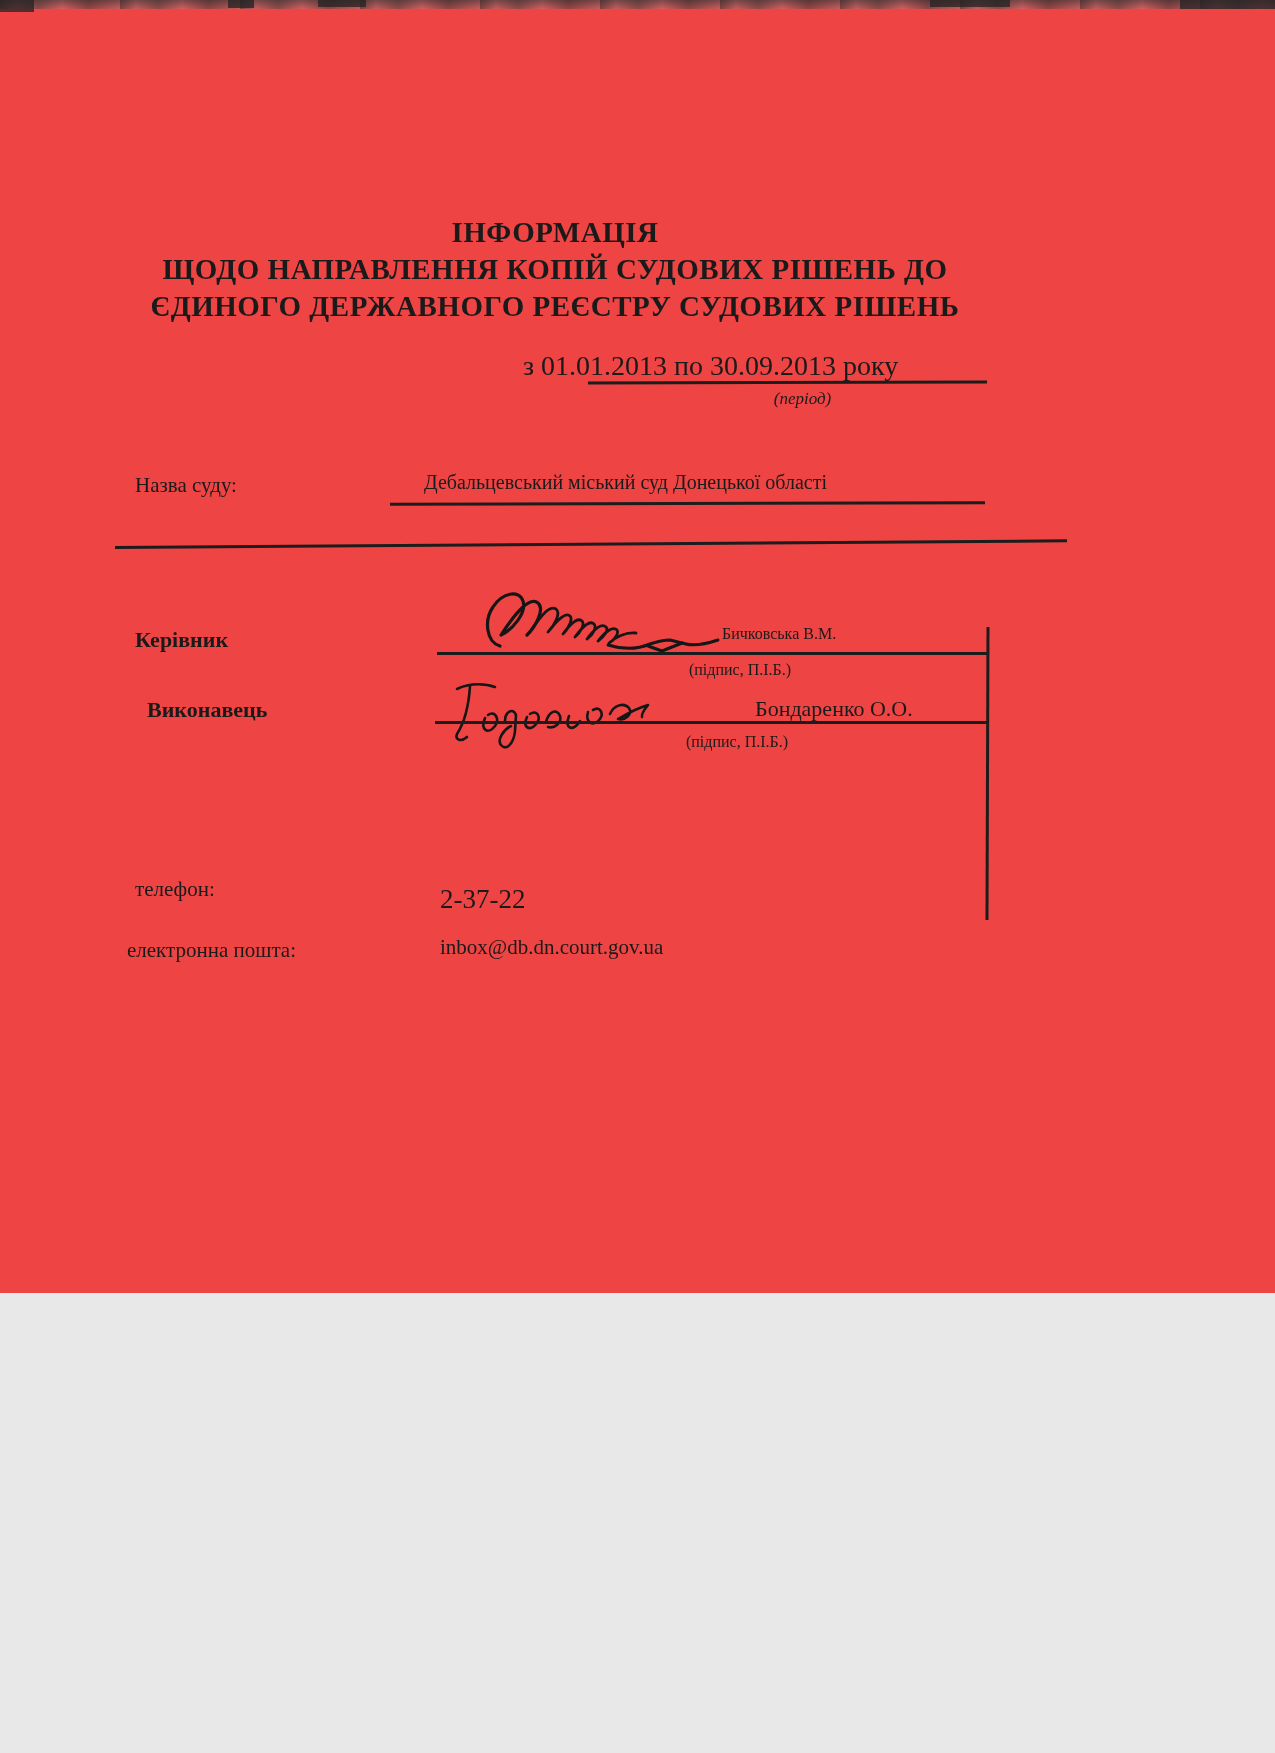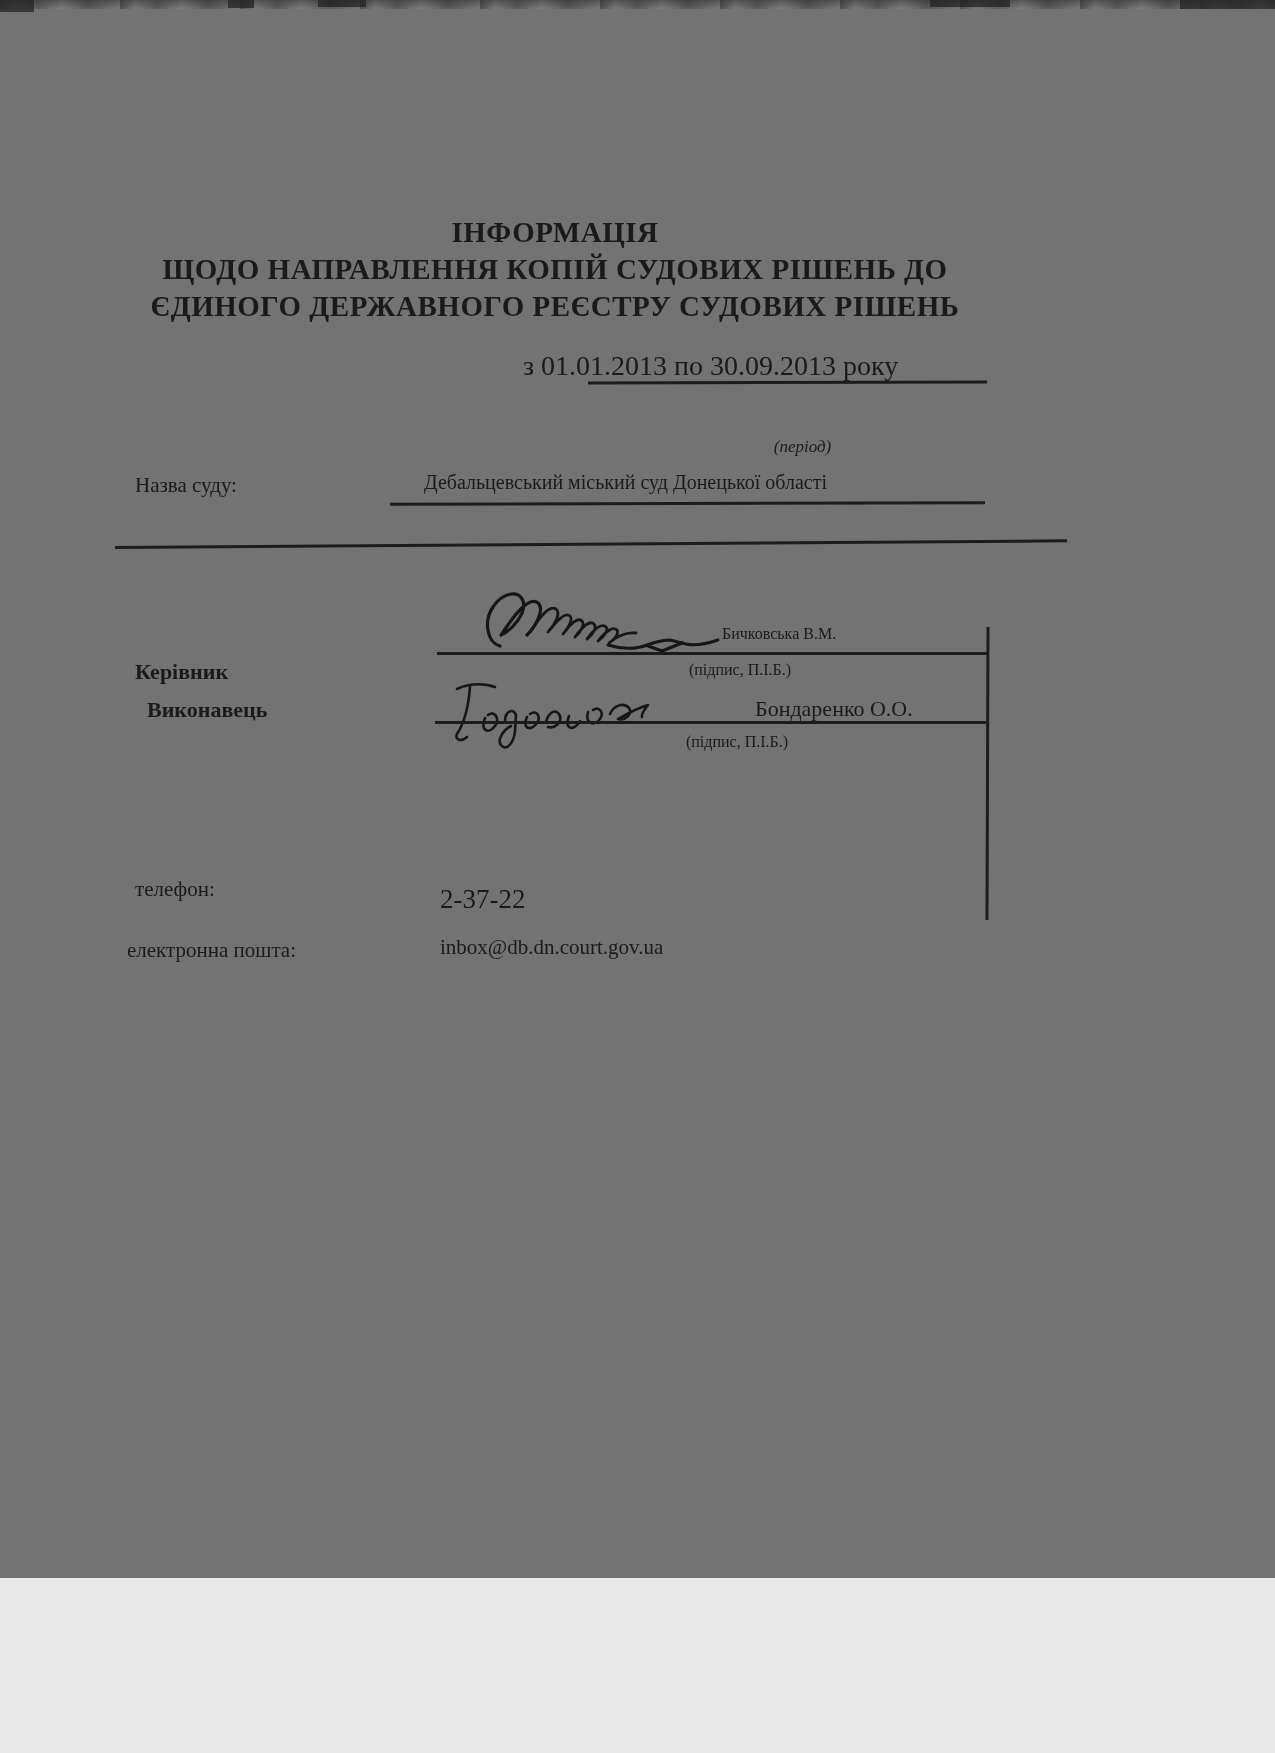"ІНФОРМАЦІЯ" .page { background: #737373 -> #ef4444; height: 1578px -> 1293px }
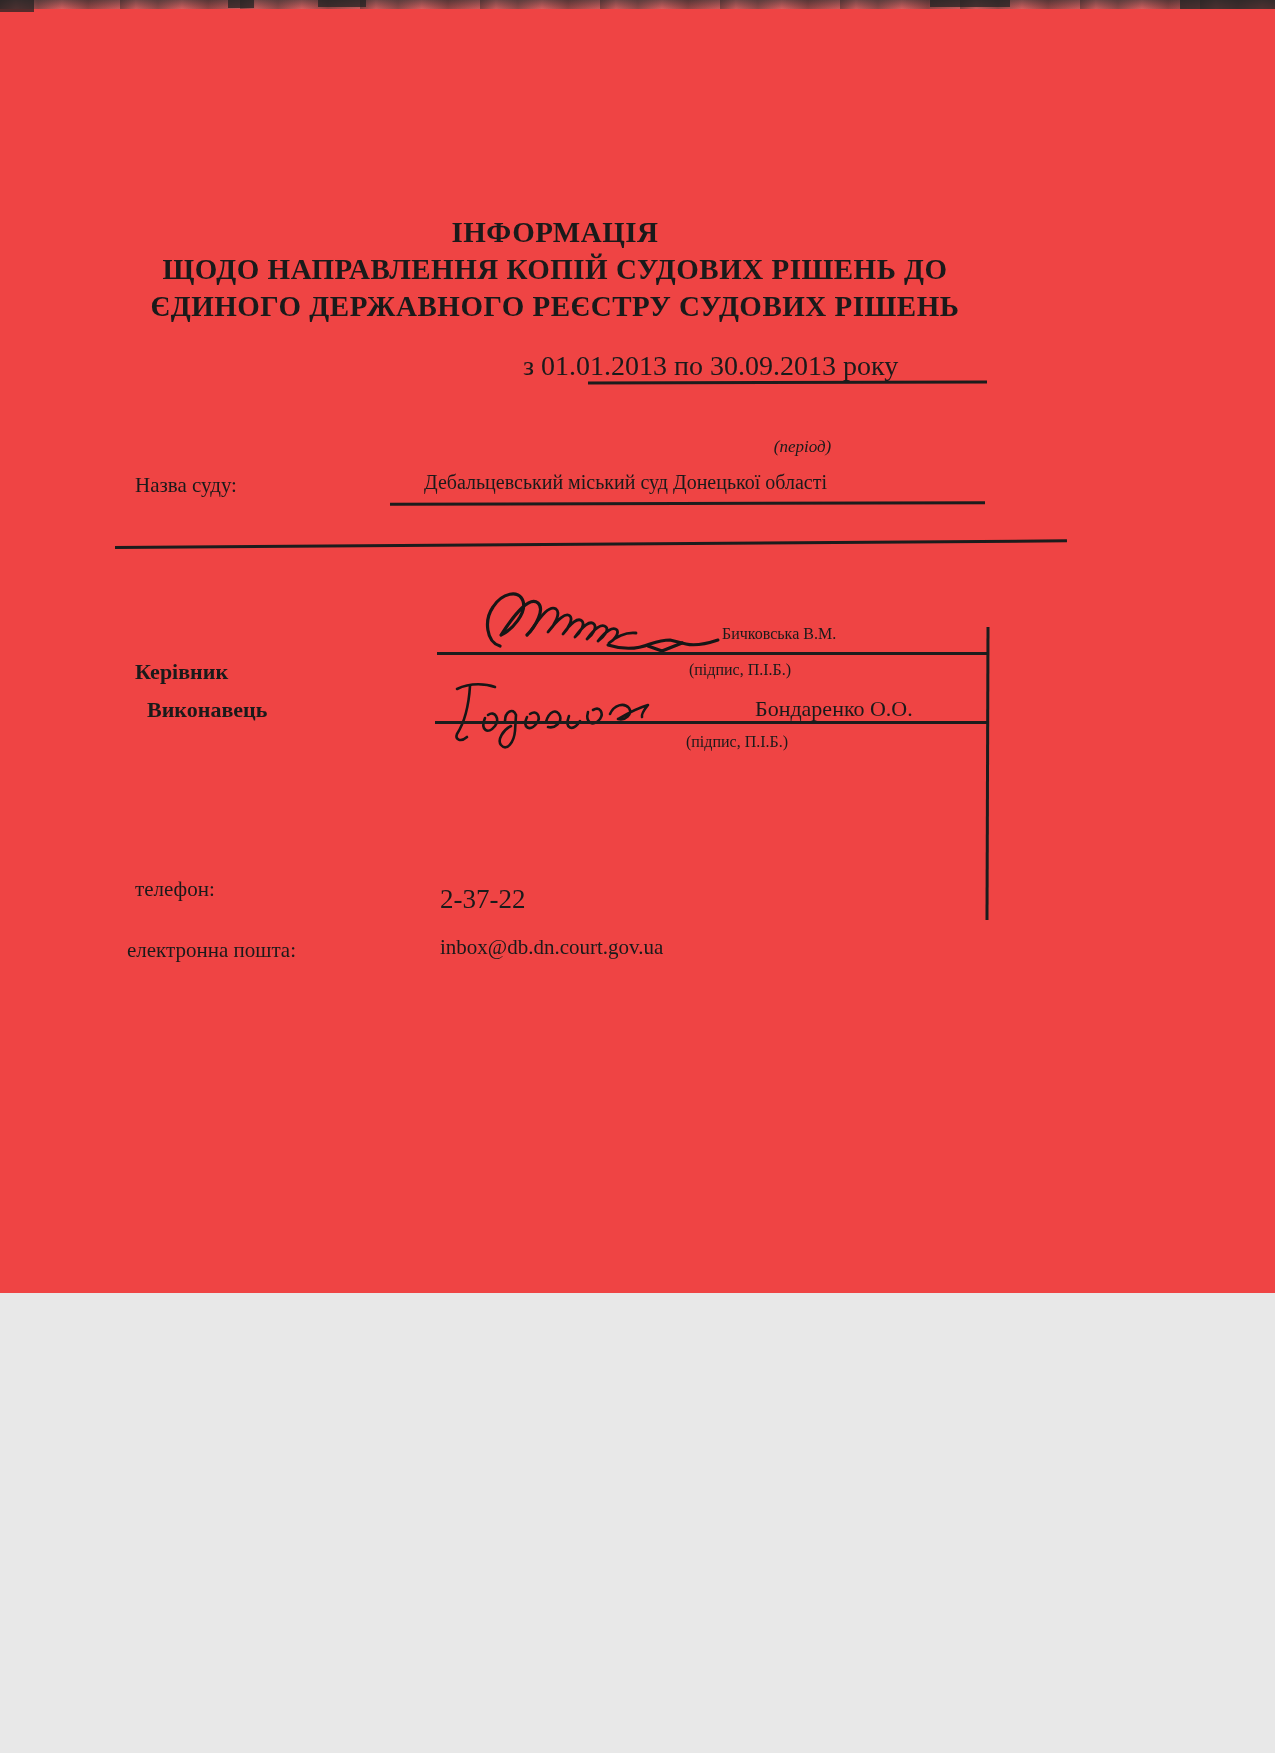"(період)" .period-caption { margin-top: 48px -> none }
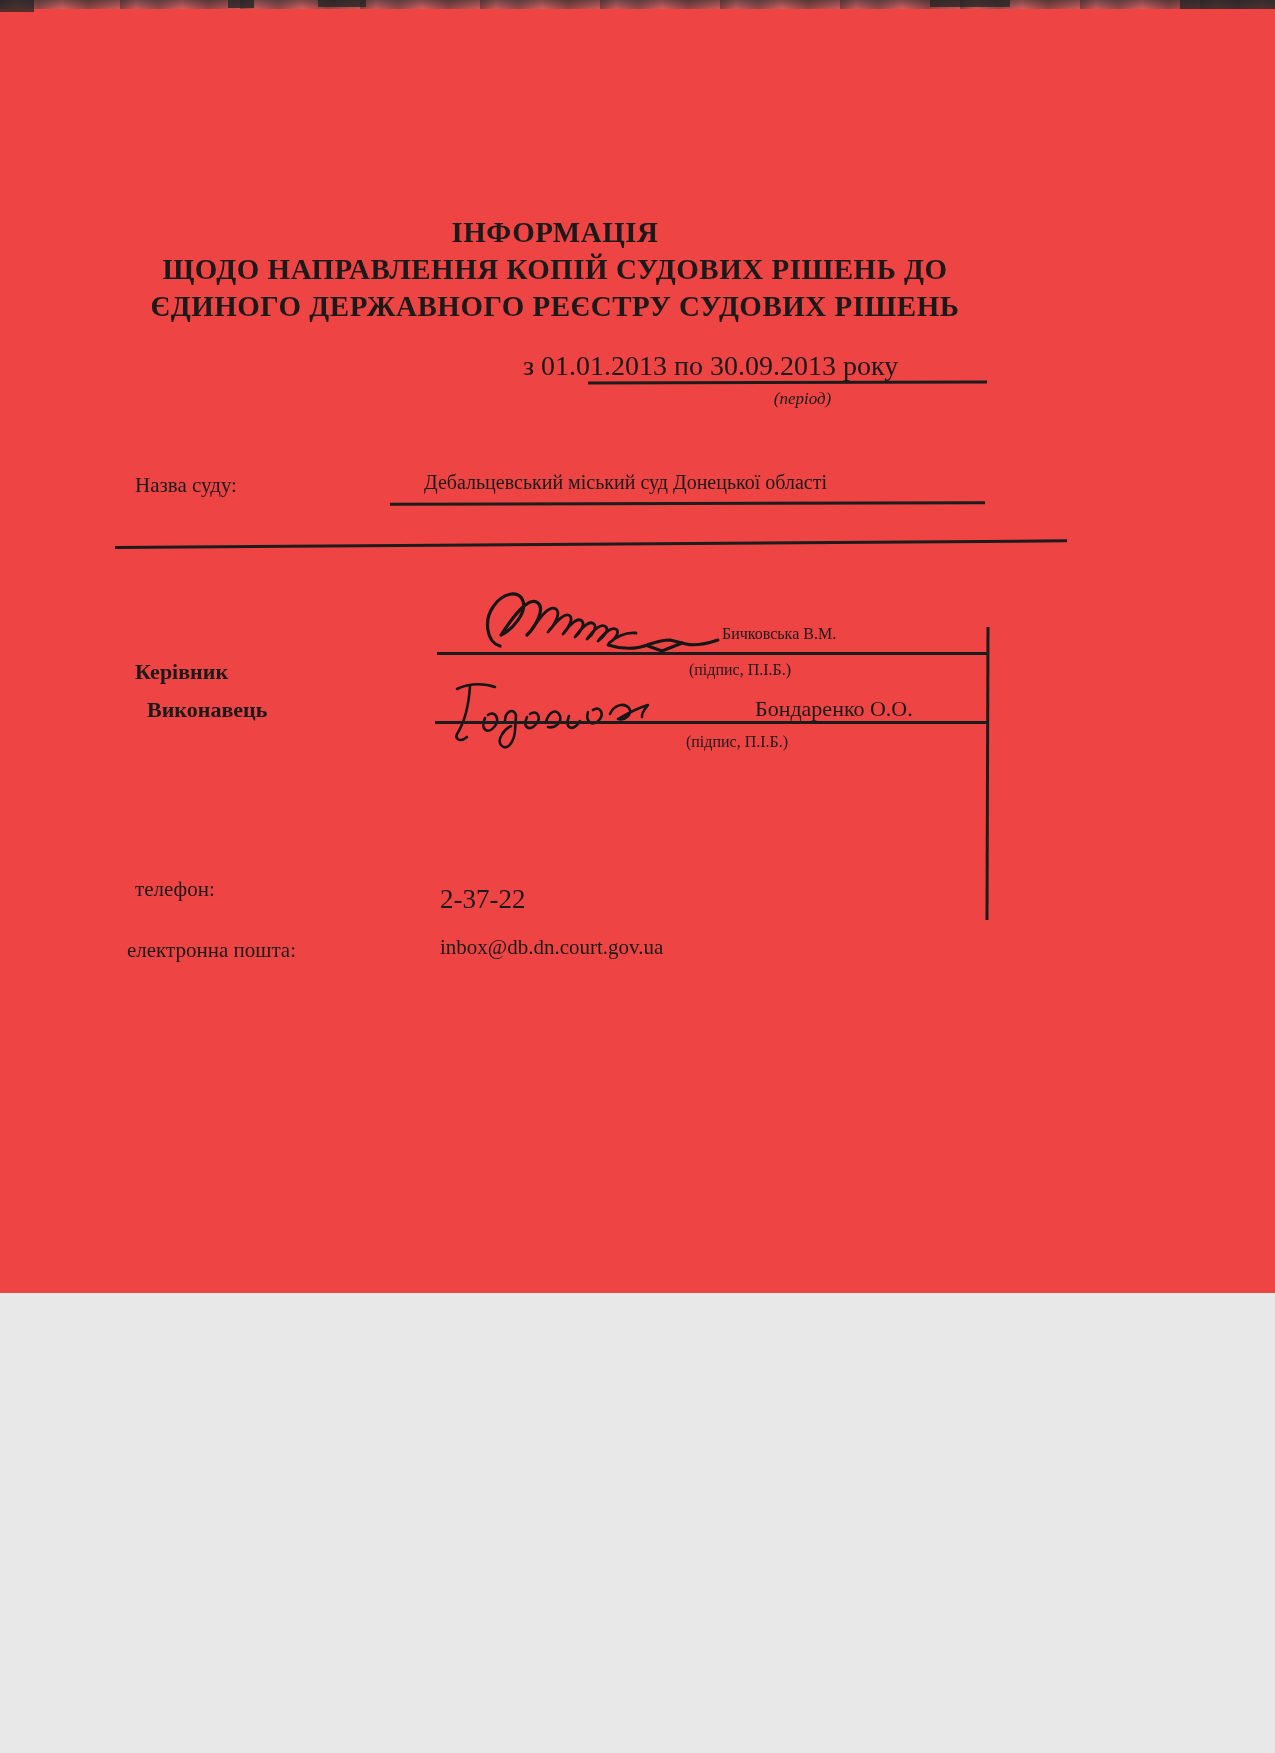"Керівник" .head-role { margin-top: 32px -> none }
